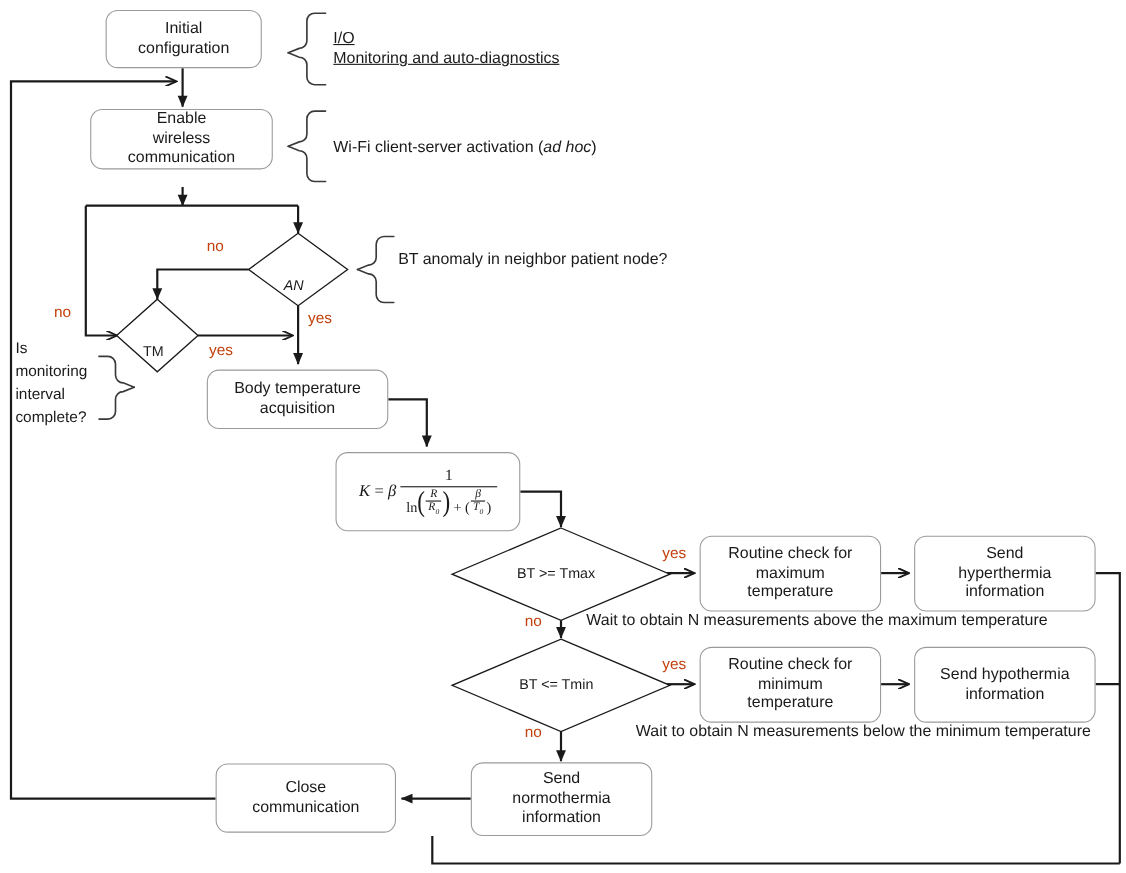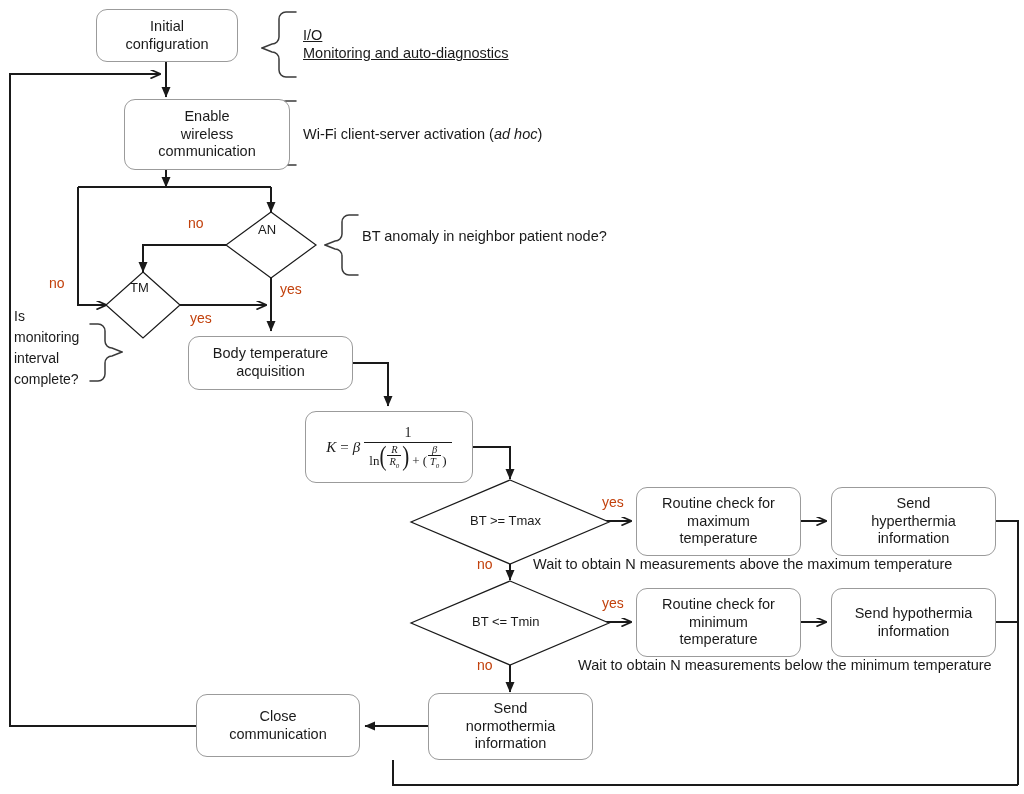"Enable" div.node { height: 71px -> 55px; margin-left: 42px -> none }
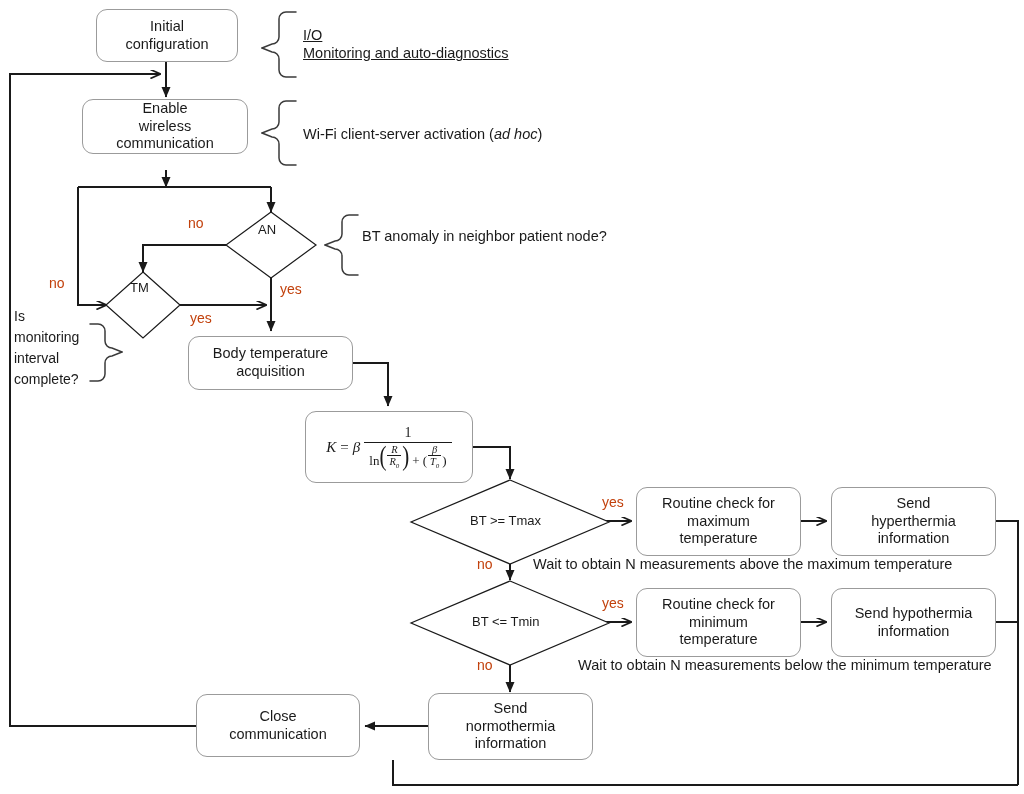"AN" div.dlabel { font-style: none -> italic; top: 222px -> 252px }
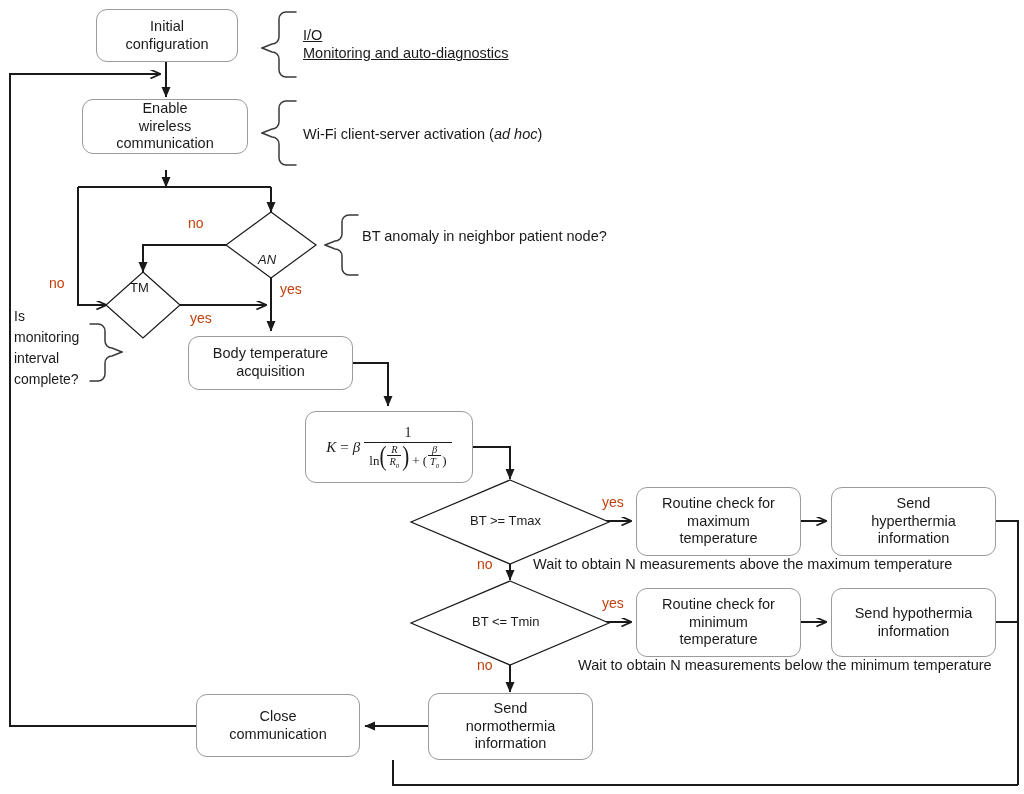"TM" div.dlabel { top: 280px -> 312px }
